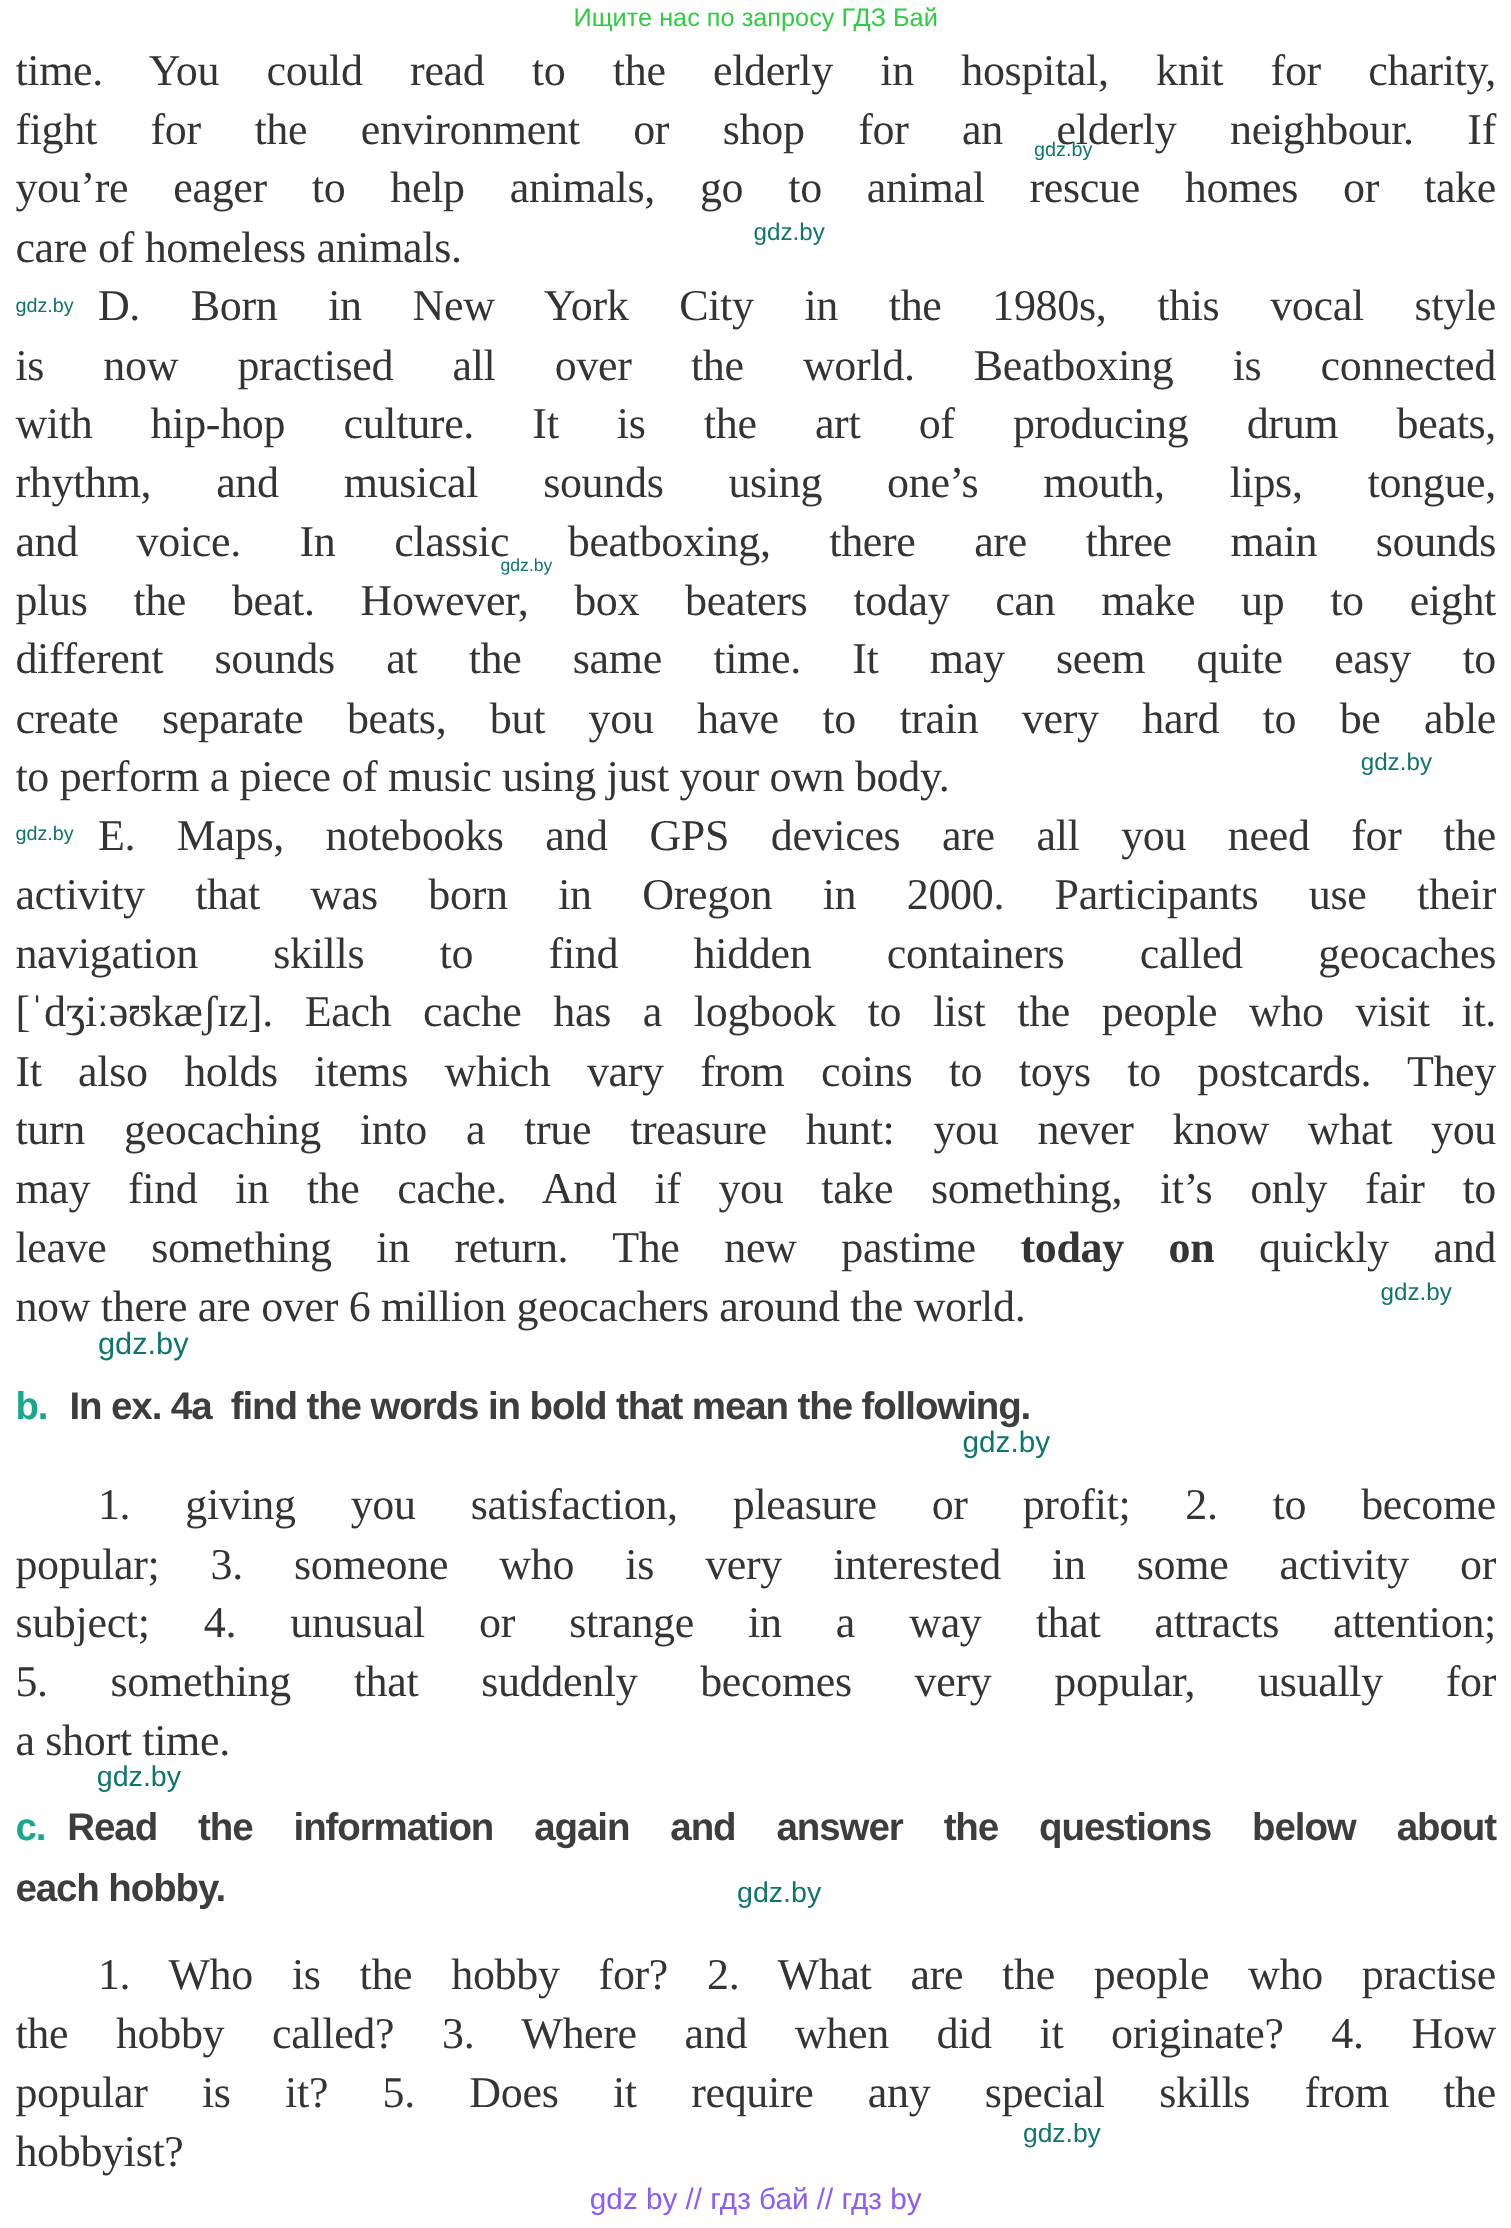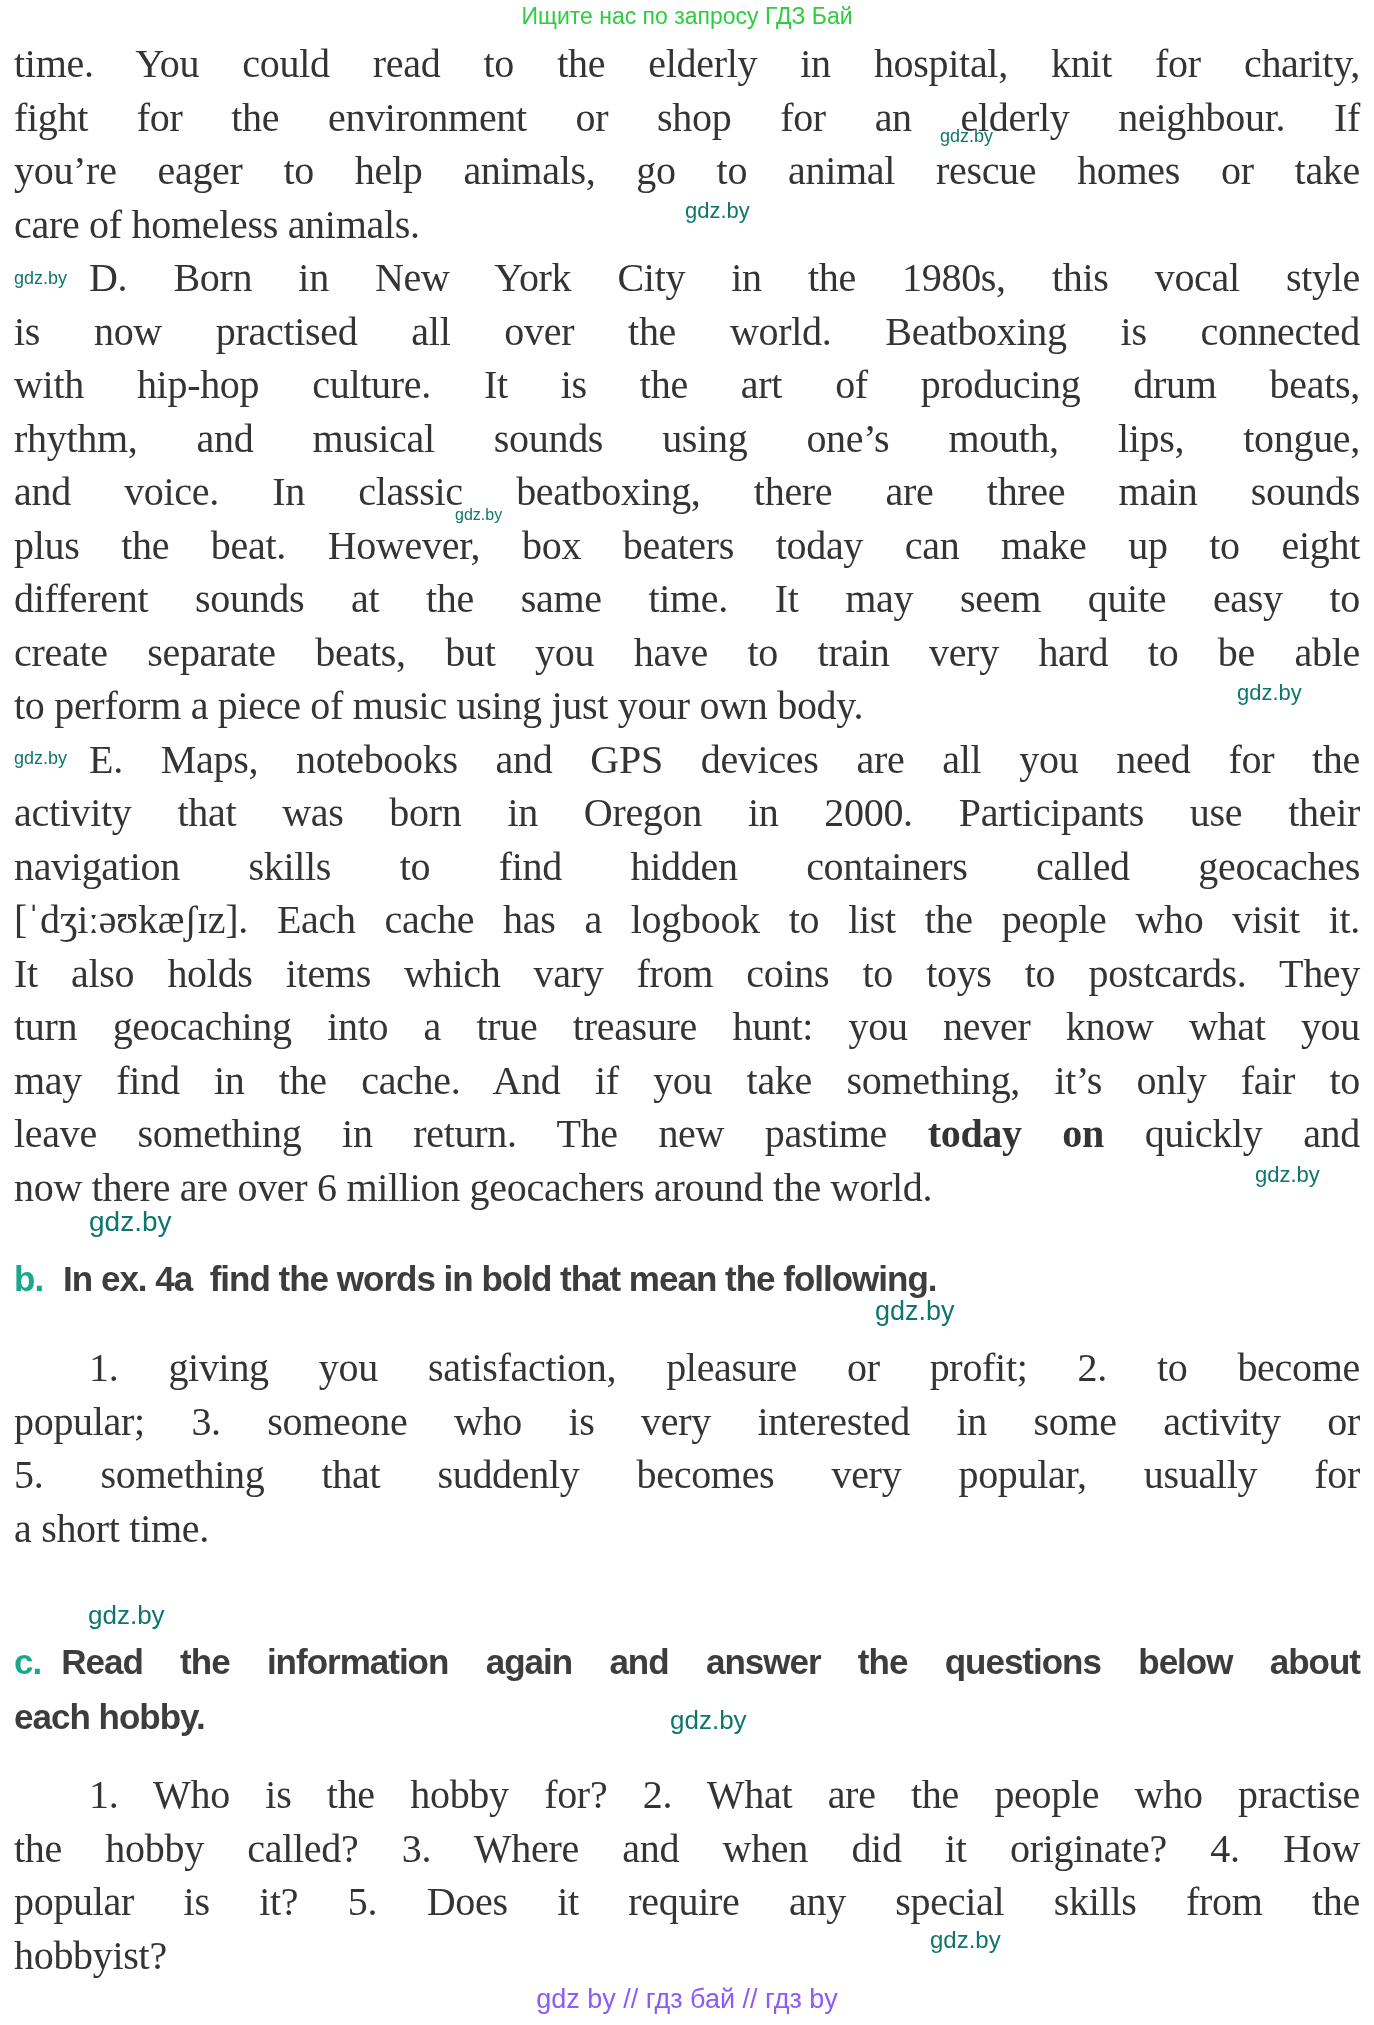"subject; 4. unusual or strange" div.line { html: none -> <div><span>subject; 4. unusual or strange in a way that attracts attention;</span></div> }
